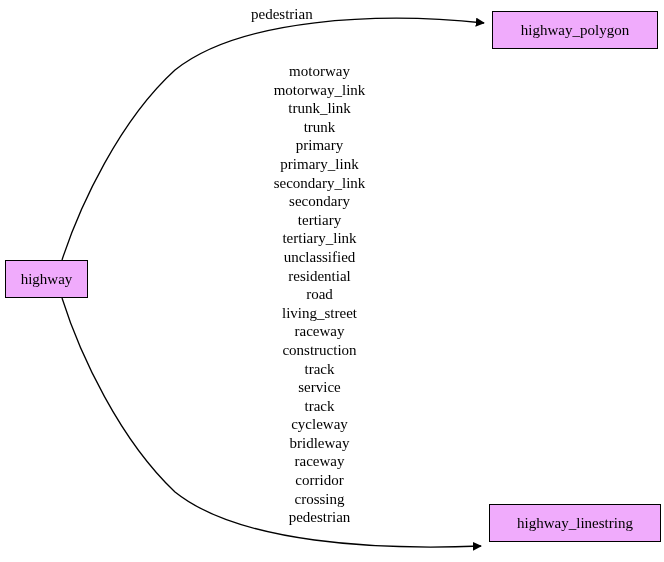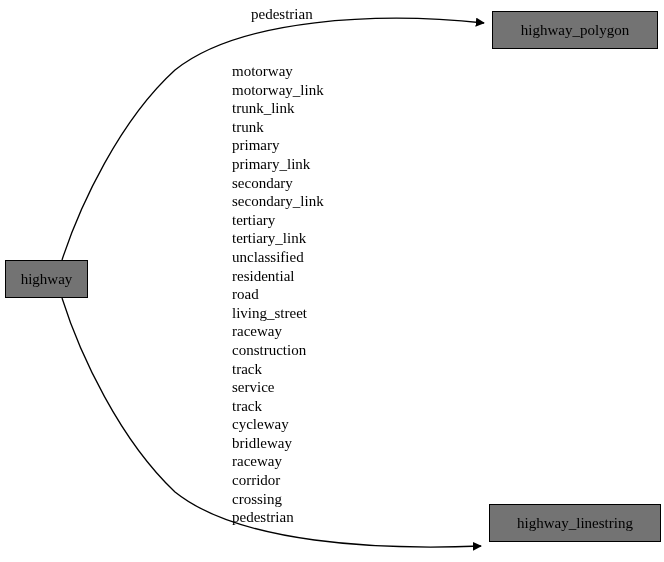"highway_polygon" .node { background: #737373 -> #f0abfc }
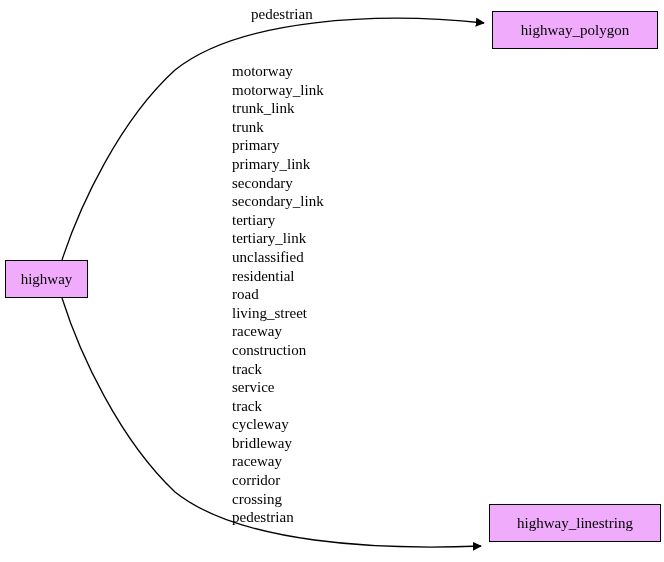"motorway" .edge-label-list { text-align: none -> center }
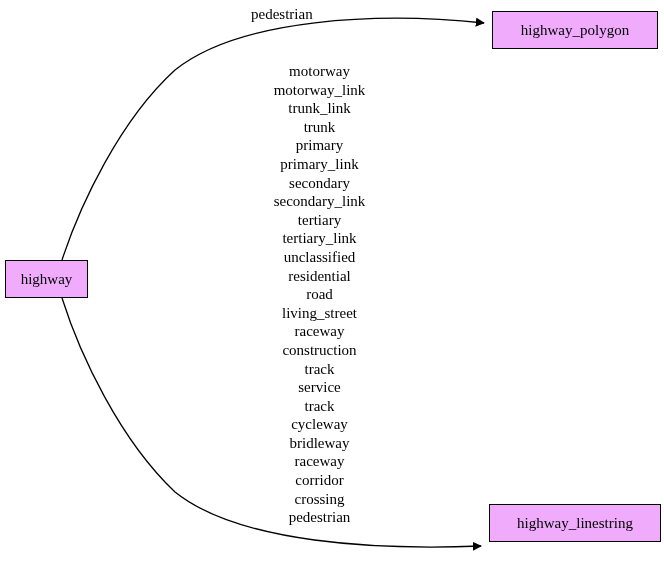"secondary" div { order: before "secondary_link" -> after "secondary_link" }
